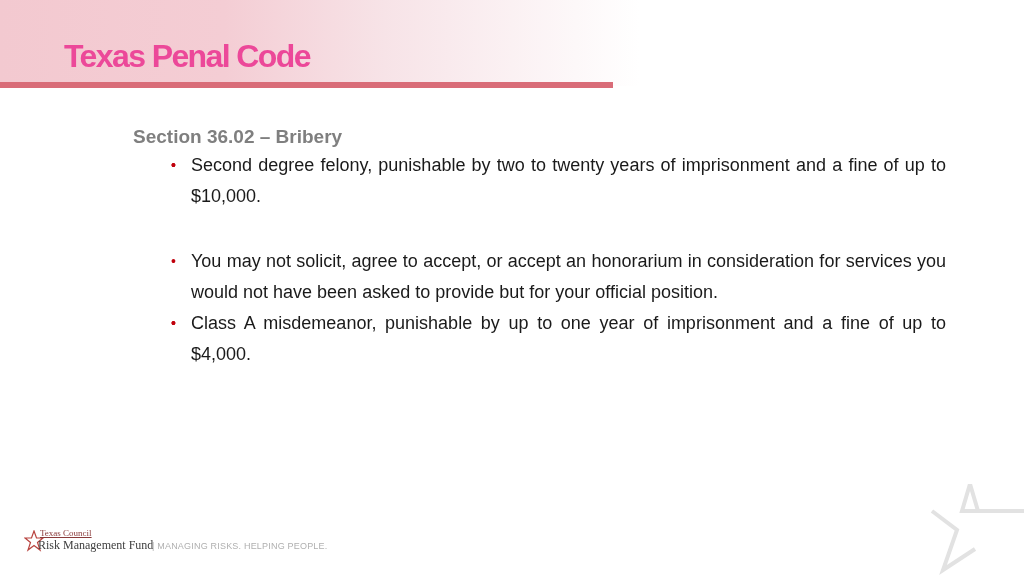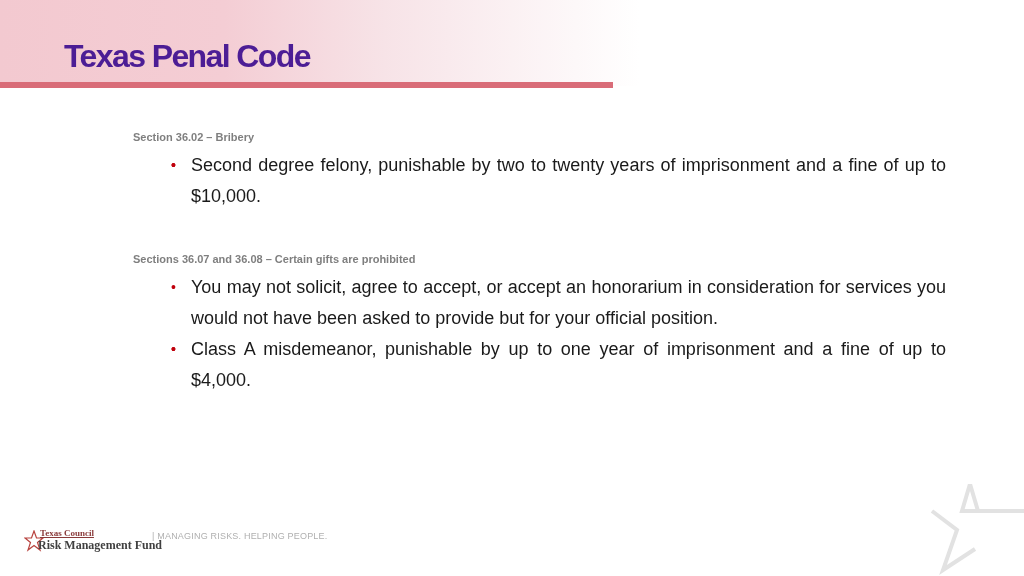"Texas Penal Code" .title { color: #4c1d95 -> #ec4899 }
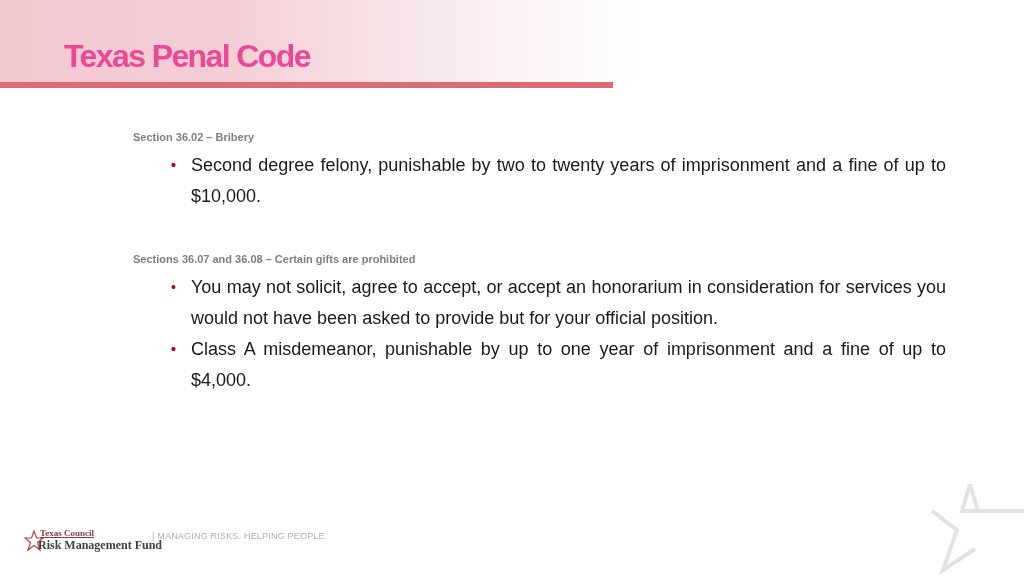"Section 36.02 – Bribery" .section-head { font-size: 11px -> 19px }
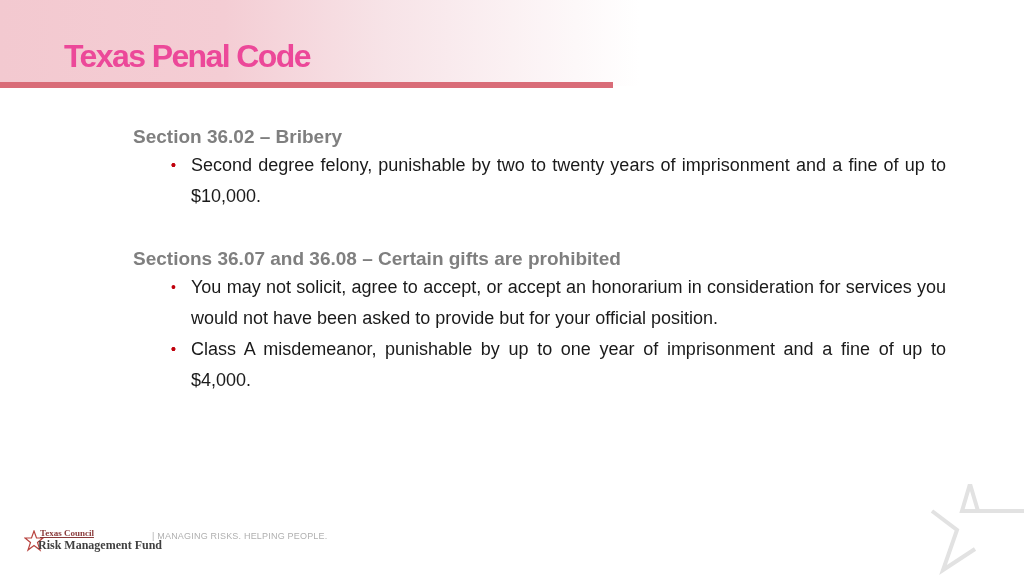"Sections 36.07 and 36.08 –" p.section-head { html: <p>Sections 36.07 and 36.08 – Certain gifts are prohibited</p> -> none }
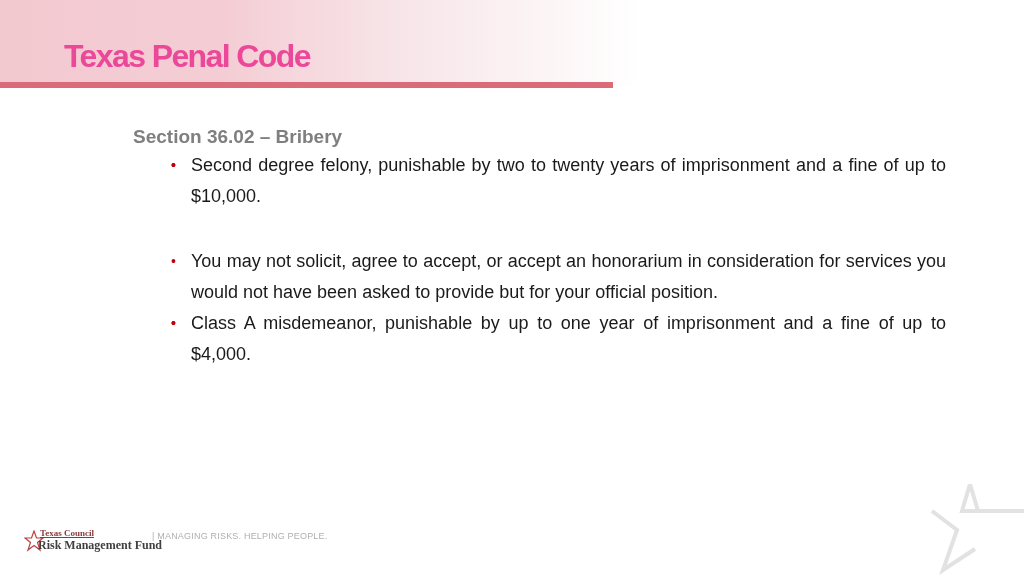"Texas Council" .logo { font-weight: bold -> none }
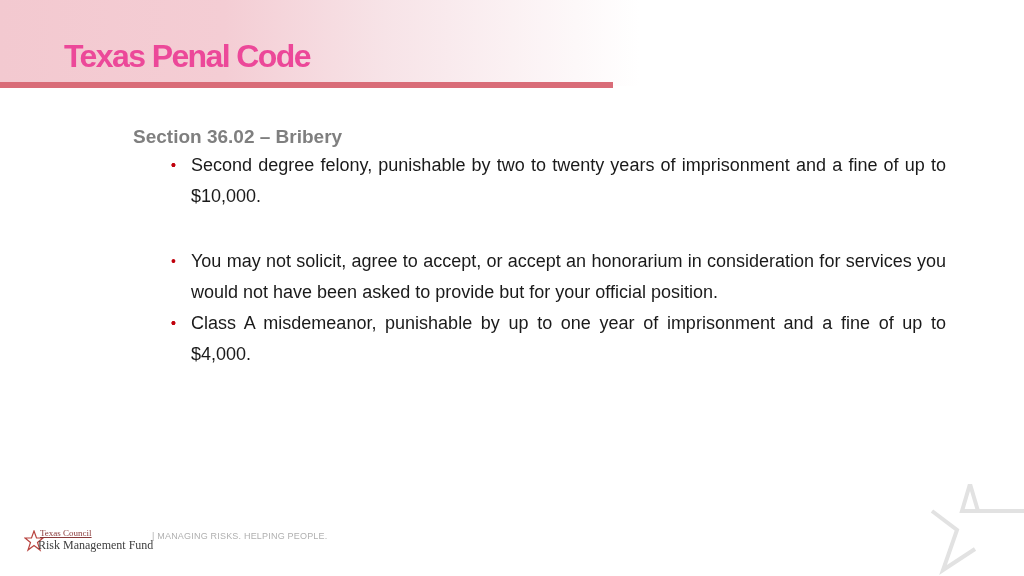"| MANAGING RISKS. HELPING PEOPLE." .tagline { margin-bottom: 17px -> 7px }
